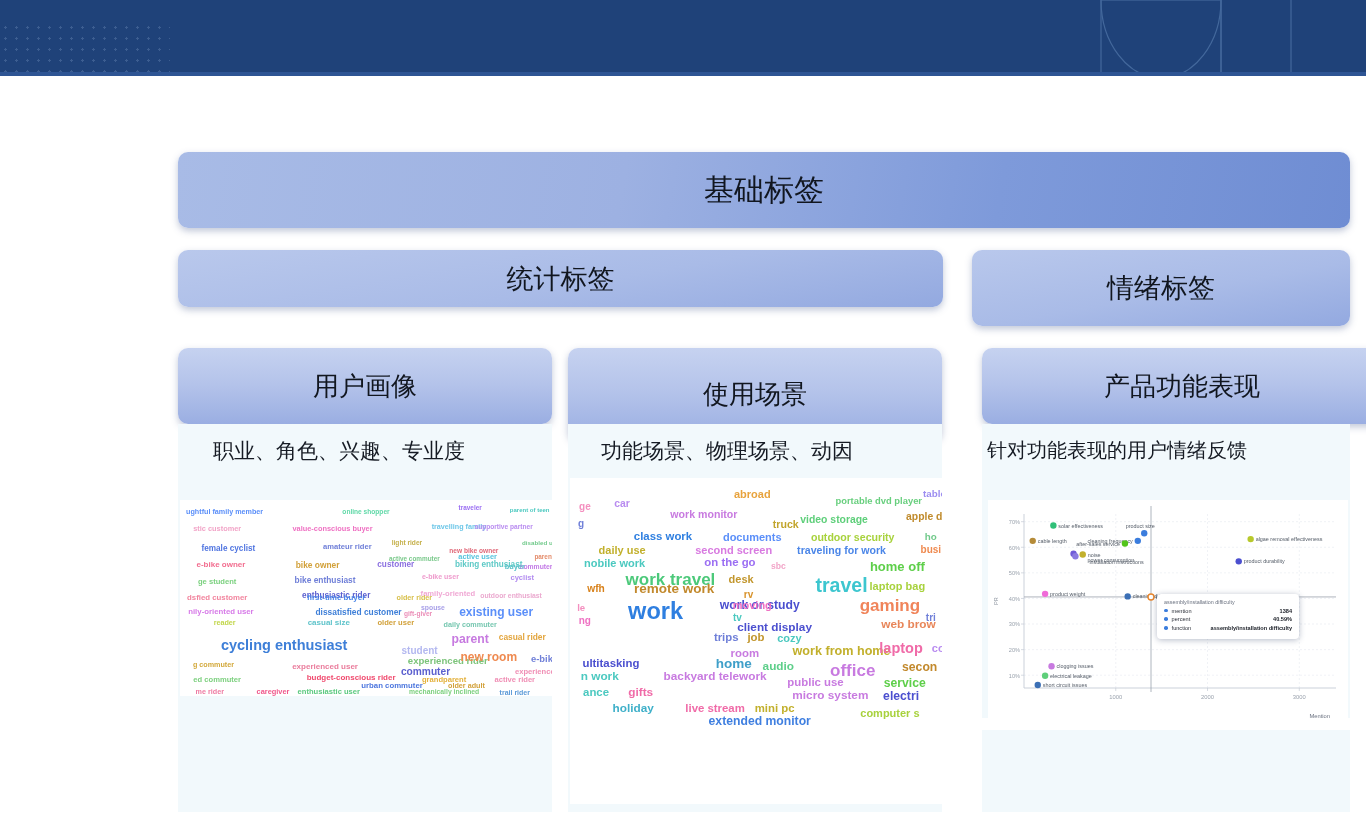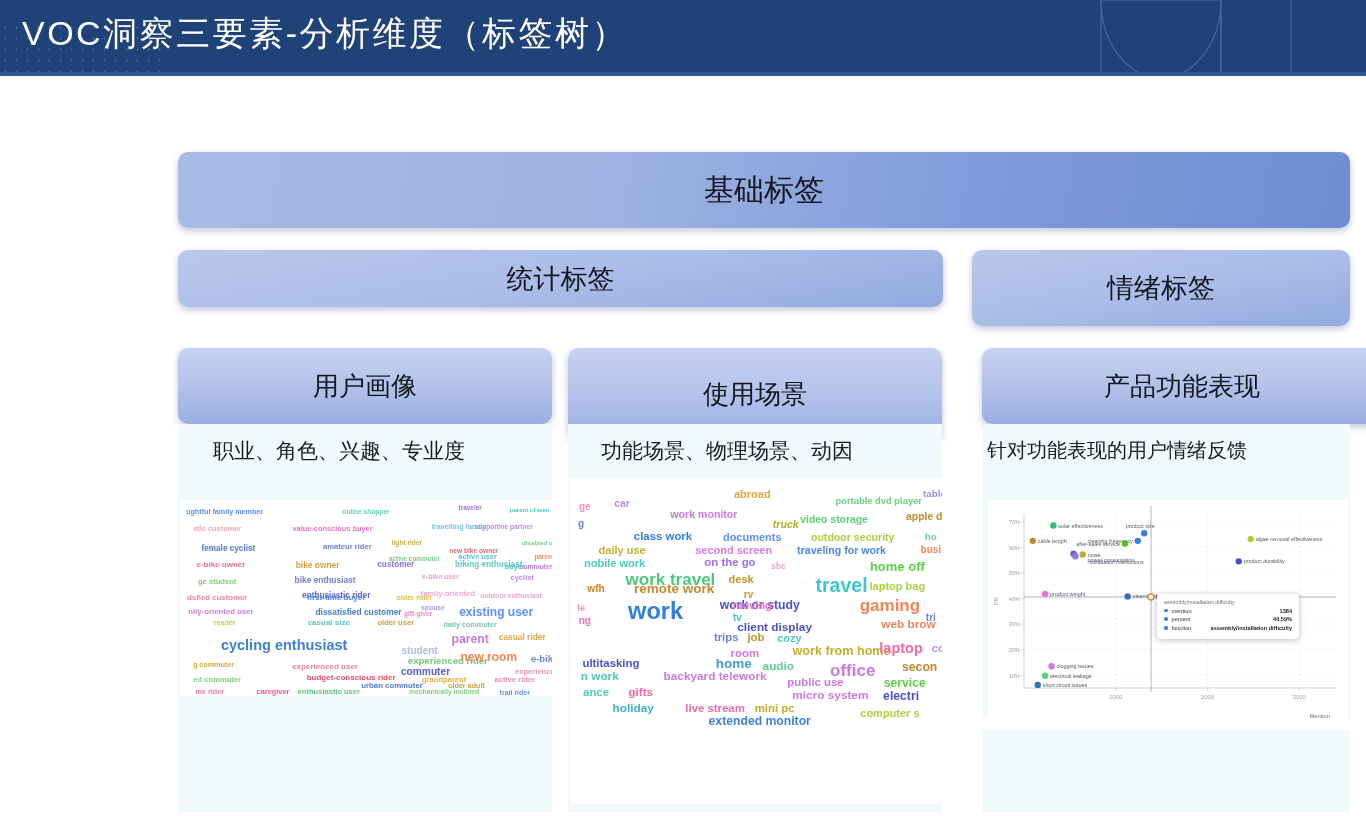"VOC洞察三要素-分析维度（标签树）" h1 { html: <h1>VOC洞察三要素-分析维度（标签树）</h1> -> none }
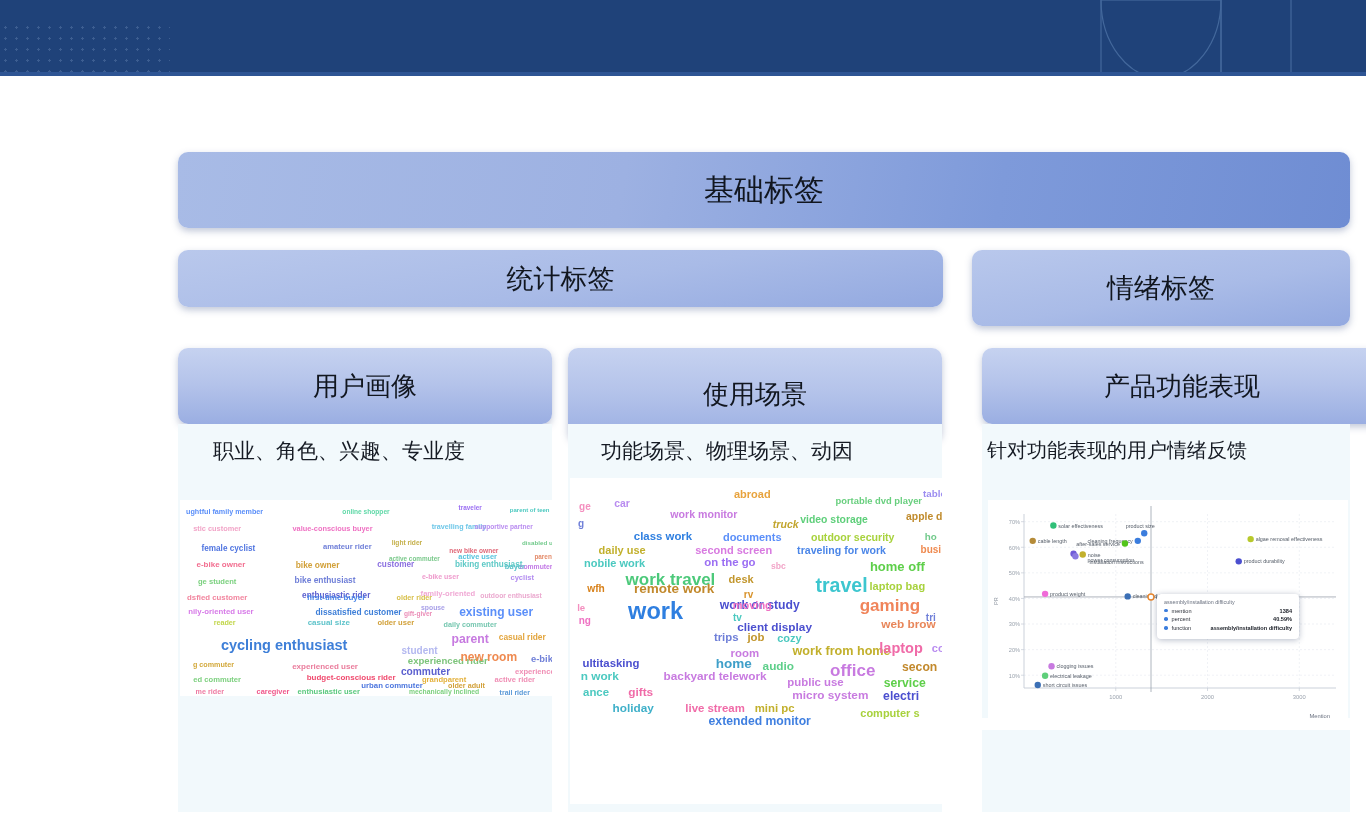"truck" span { font-style: italic -> none }
